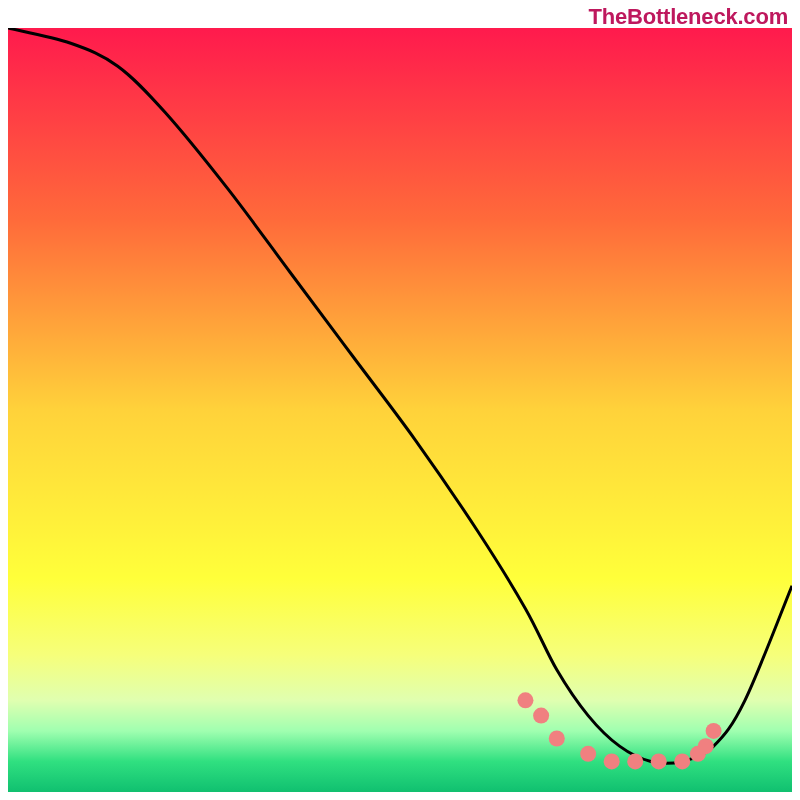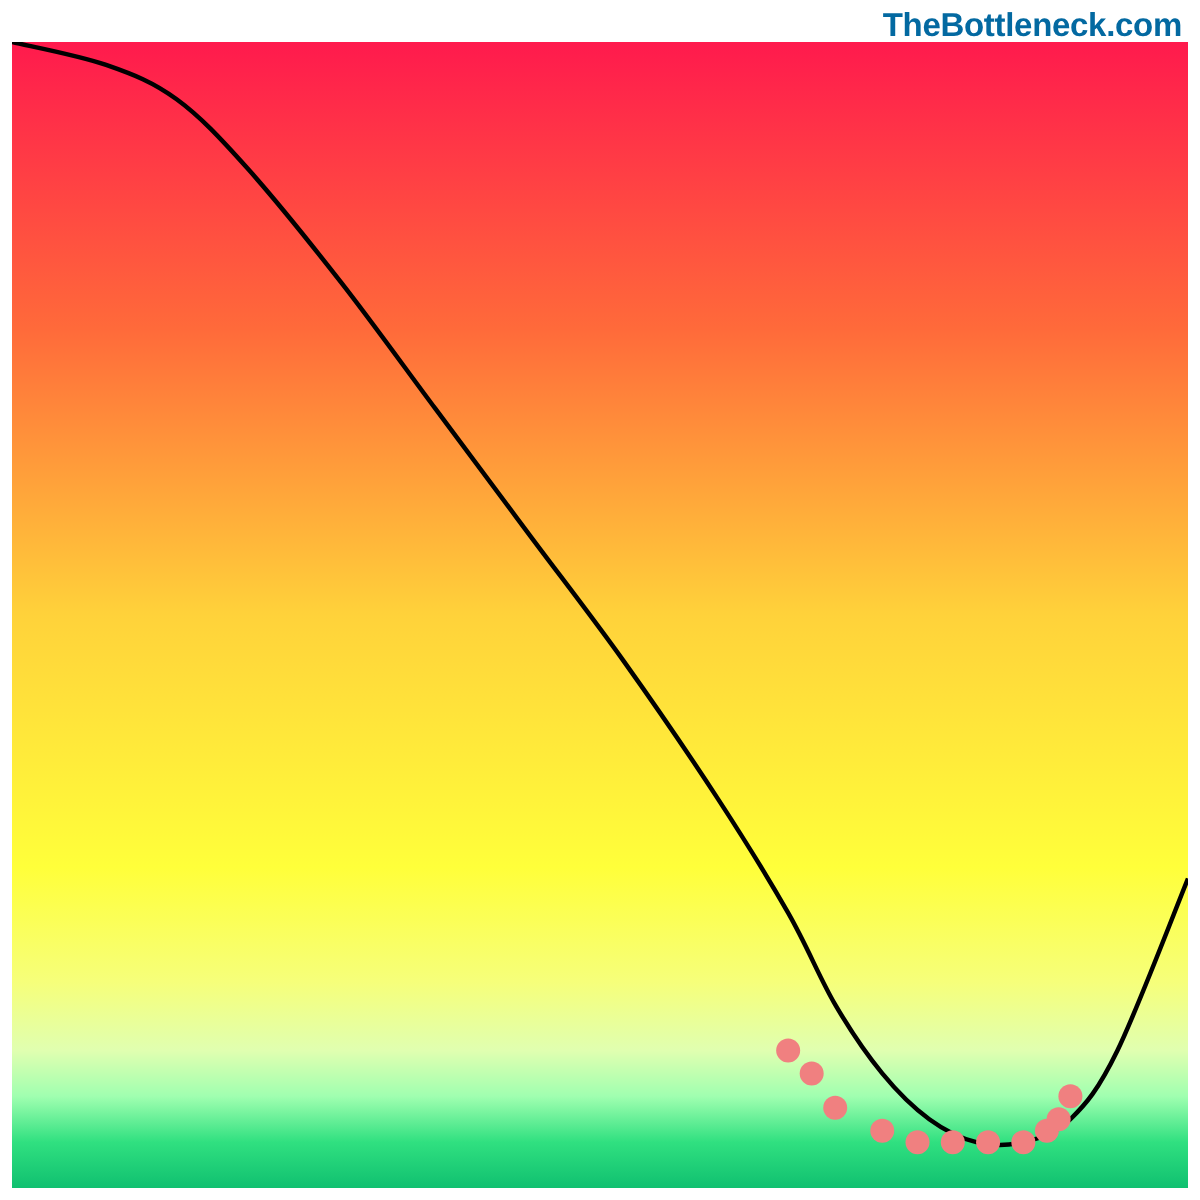"TheBottleneck.com" .watermark { color: #0369a1 -> #be185d }
